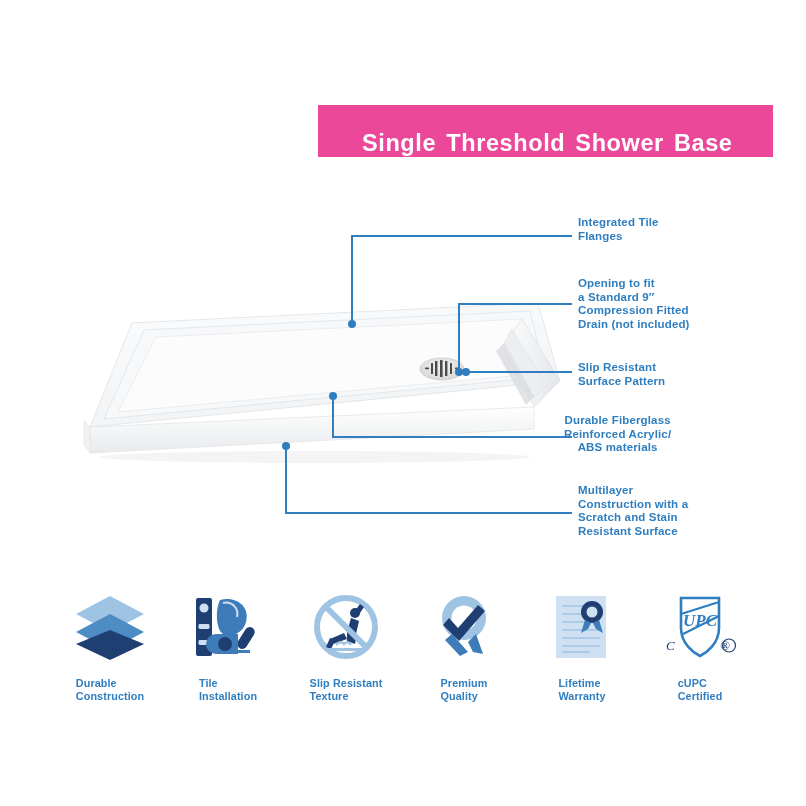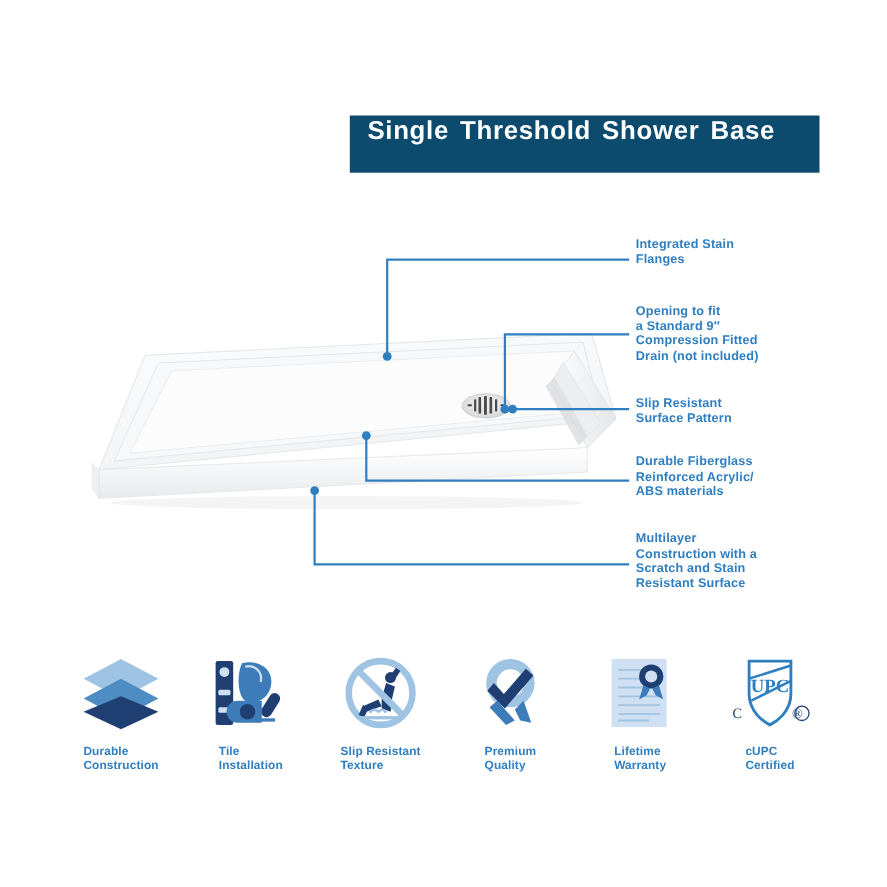"Single Threshold Shower Base" .banner { align-items: flex-start -> flex-end; background: #0c4a6e -> #ec4899; padding-left: none -> 28px }
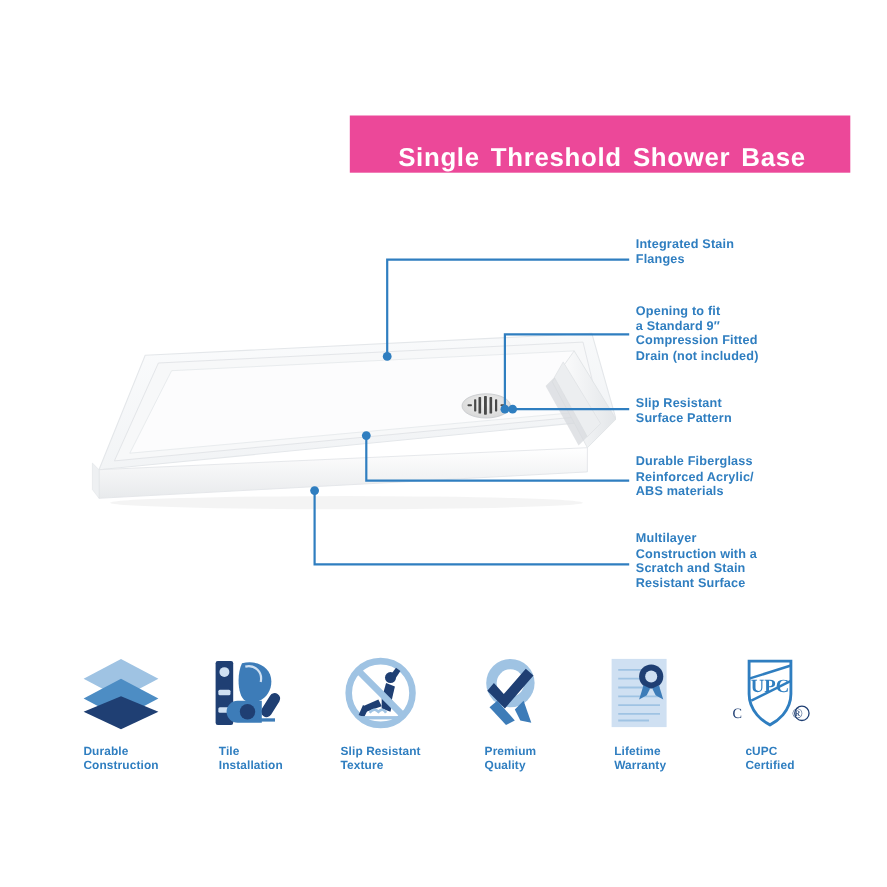"Integrated Stain" div.callout { text: Stain -> Tile }
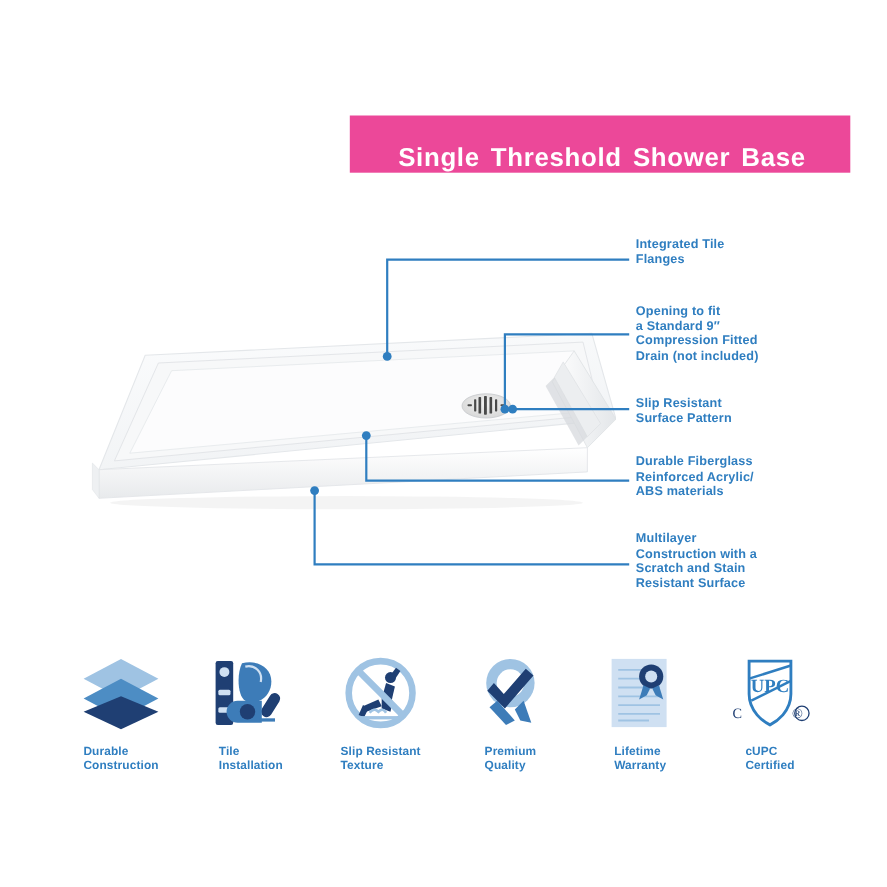"Durable Fiberglass" #callout-3 { left: 578px -> 564px; text-align: none -> center }
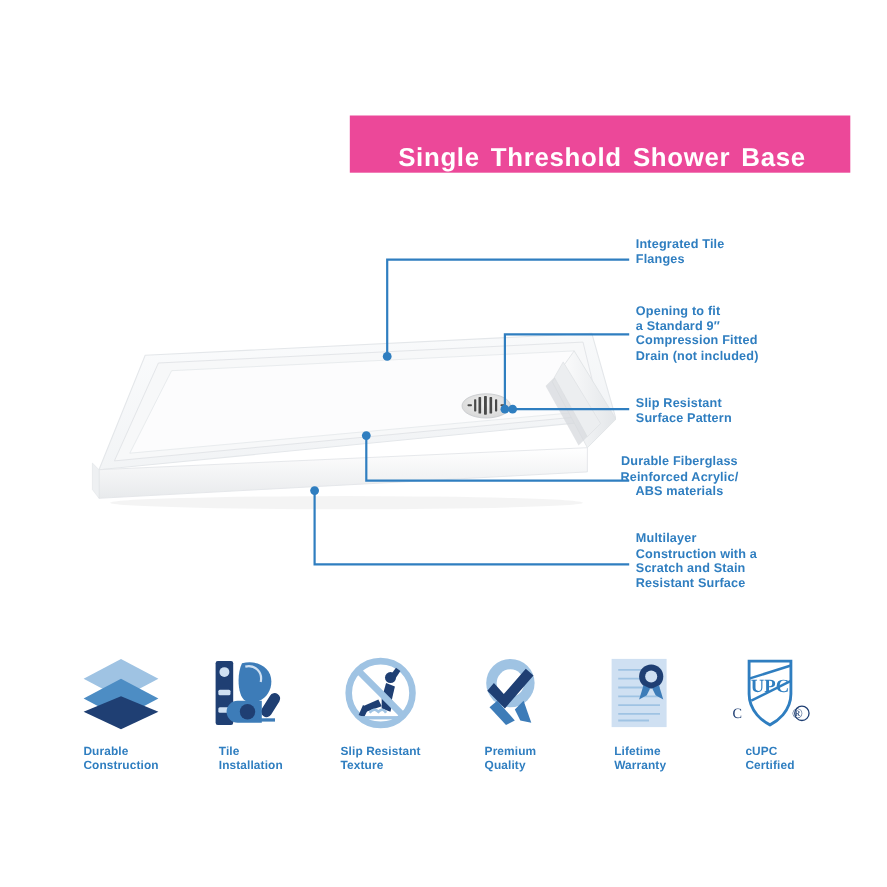"UPC" .feature-icon { align-items: center -> none; font-style: none -> italic }
